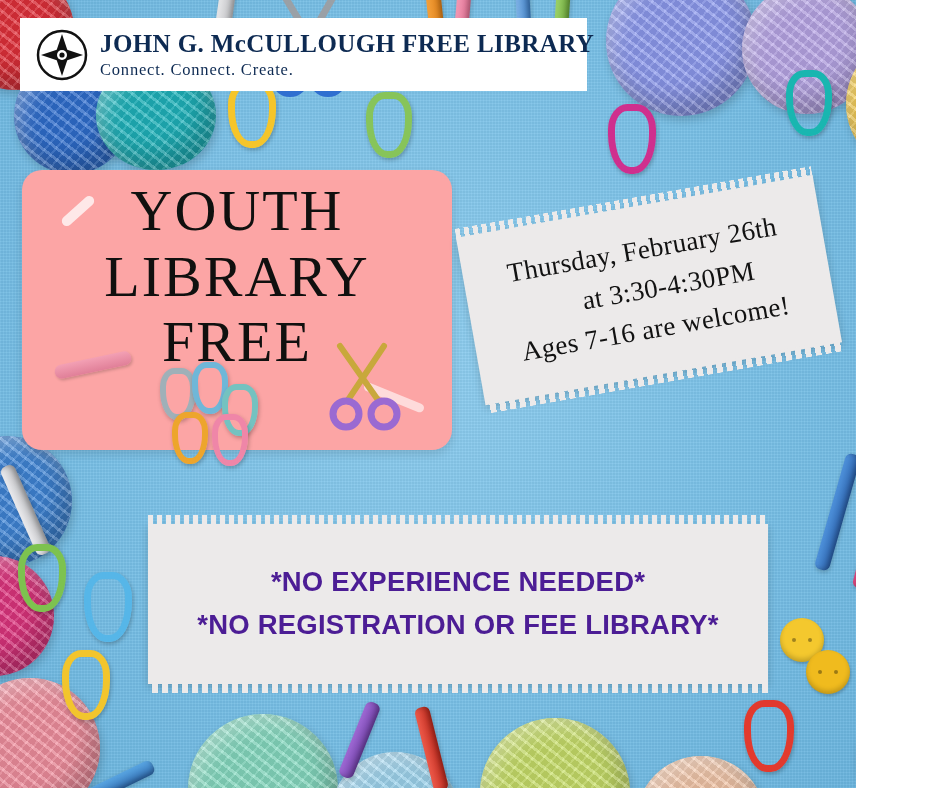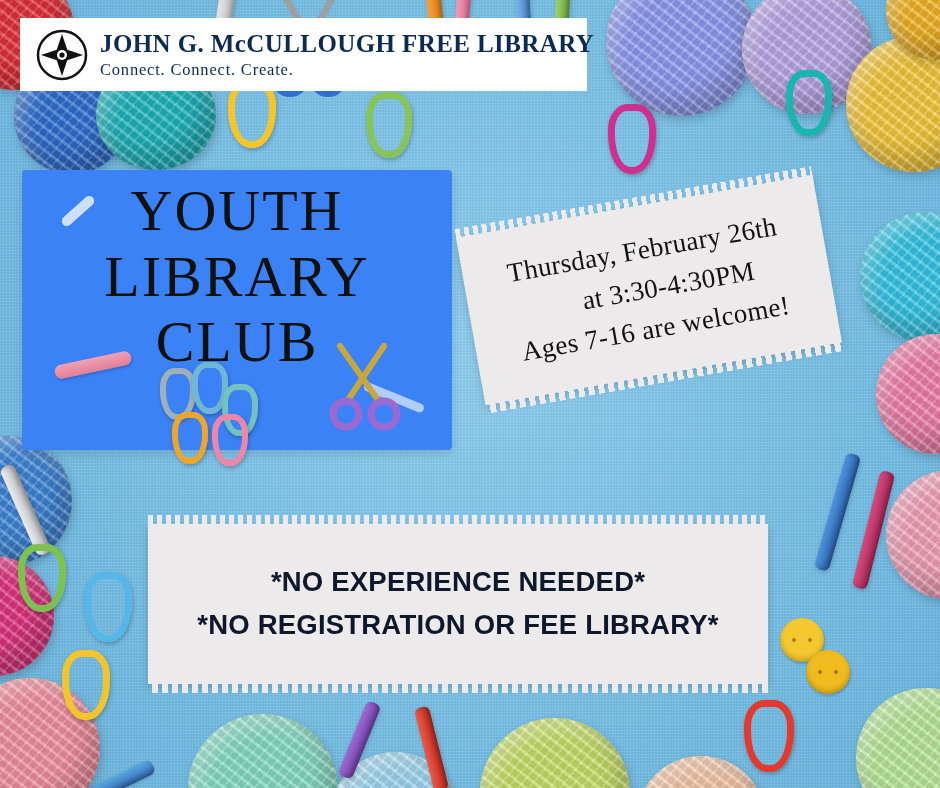"JOHN G. McCULLOUGH FREE LIBRARY" .poster { width: 940px -> 856px }
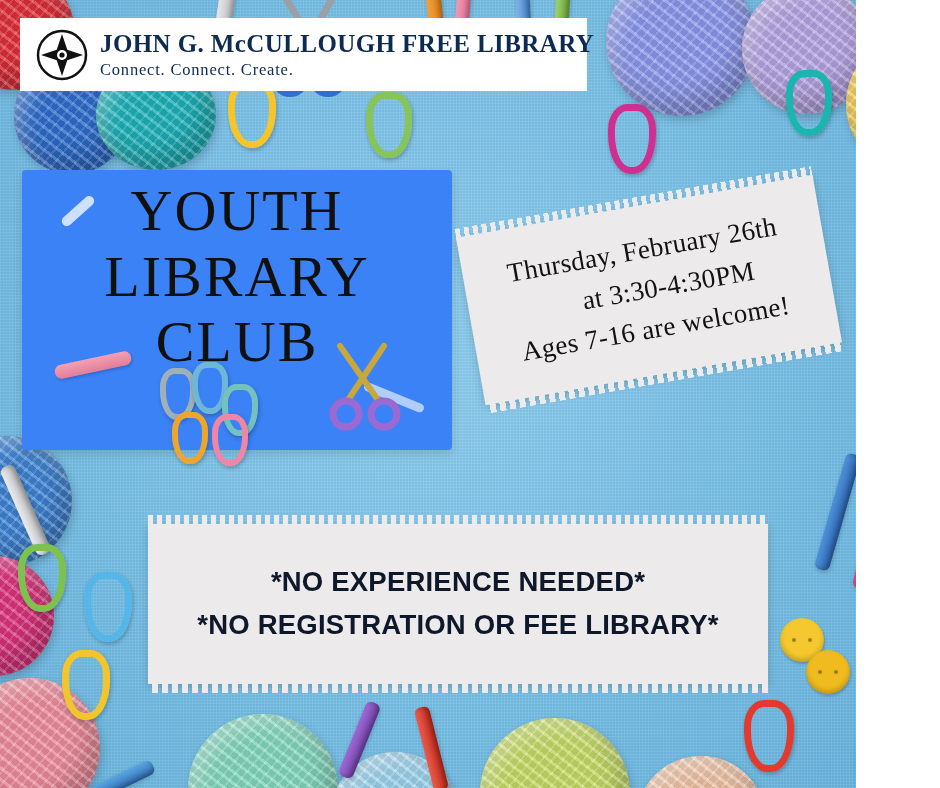"YOUTH" .title-card { background: #3b82f6 -> #fca5a5; border-radius: 4px -> 20px }
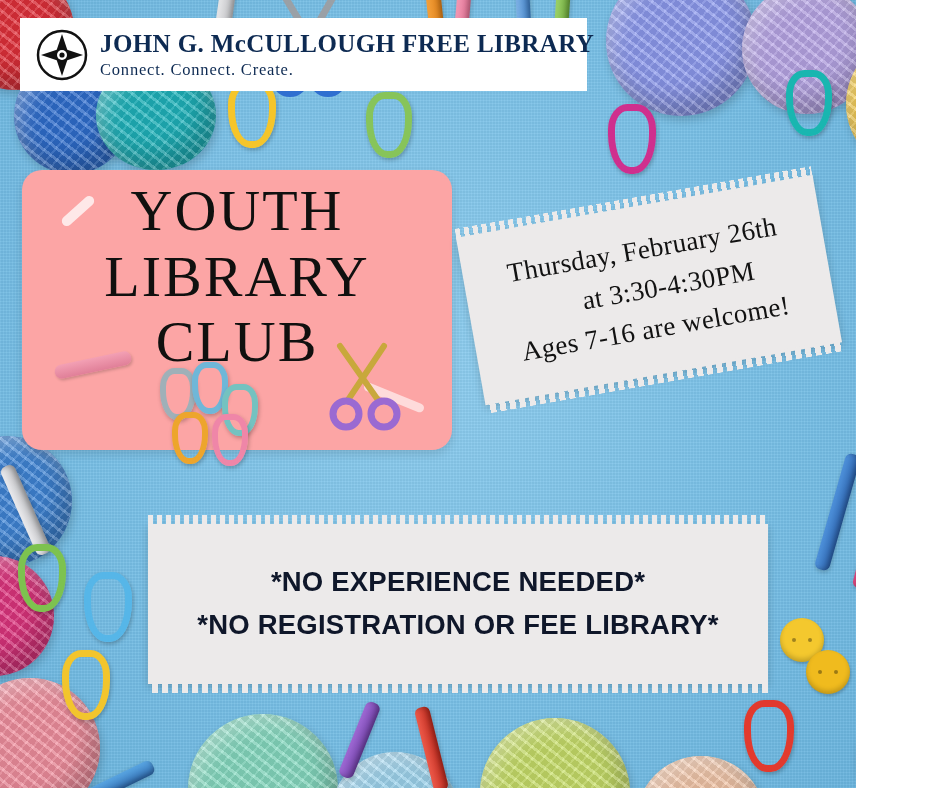"CLUB" div { text: CLUB -> FREE }
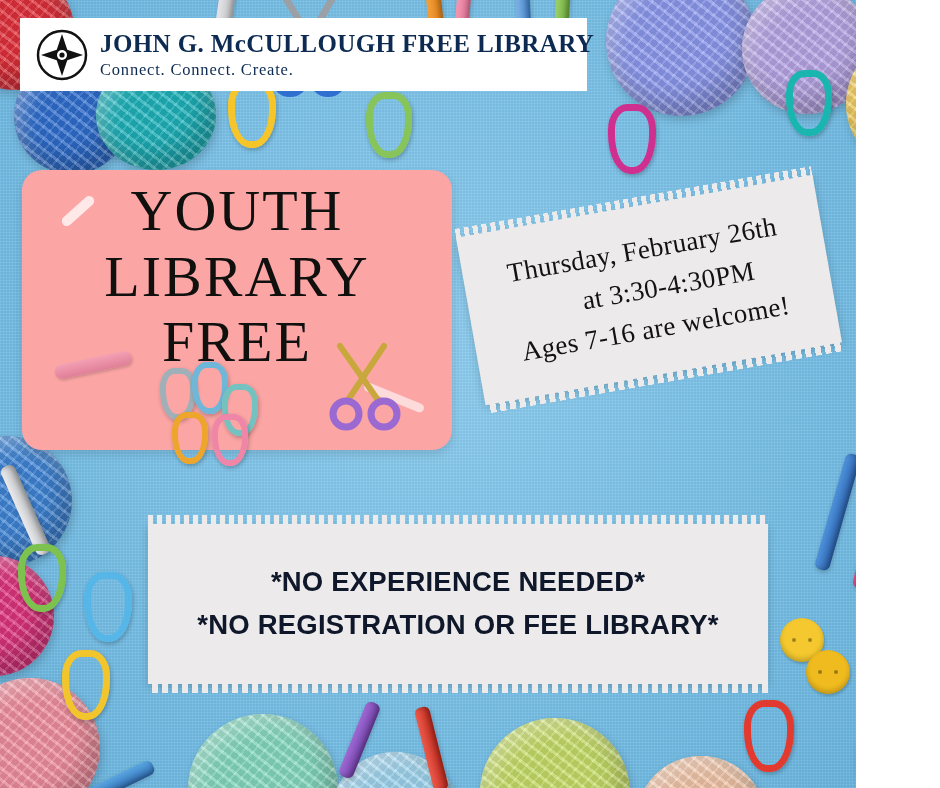"*NO EXPERIENCE NEEDED*" .info-text { color: #0f172a -> #4c1d95 }
